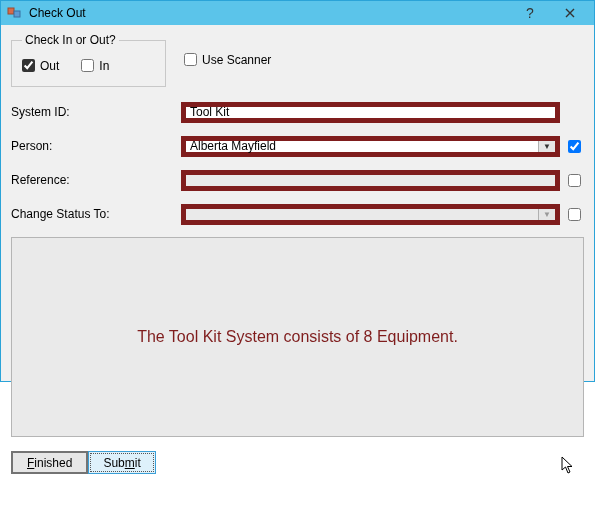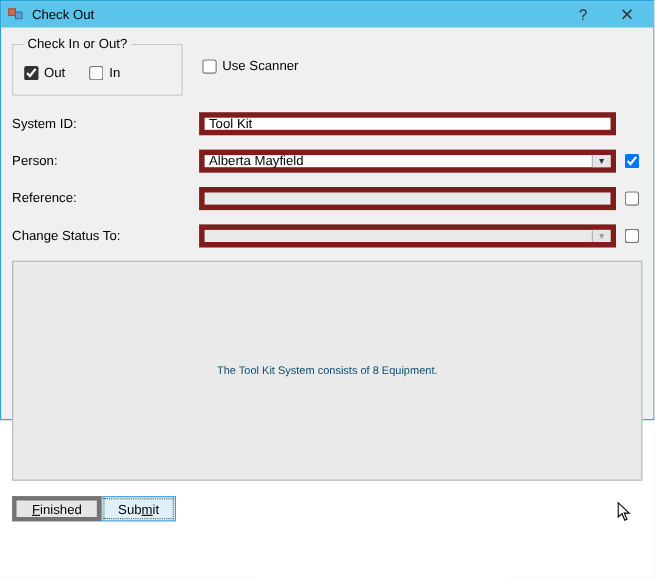"Out" .wf-check { align-items: center -> flex-start }
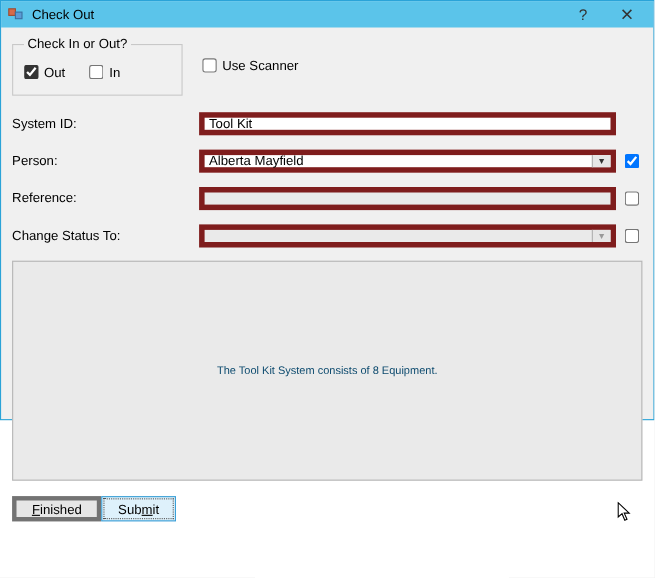"The Tool Kit System consists" .big-panel { color: #0c4a6e -> #7f1d1d; font-size: 10px -> 16px }
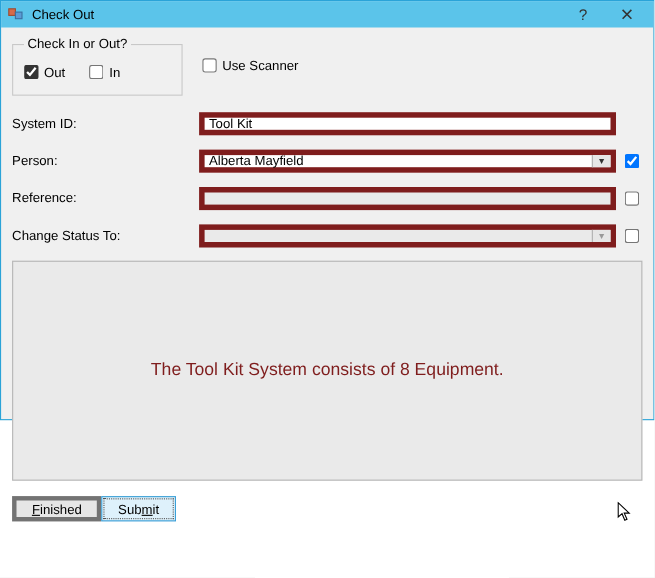"Finished" .btn { border: 4px solid #737373 -> 2px solid #737373 }
